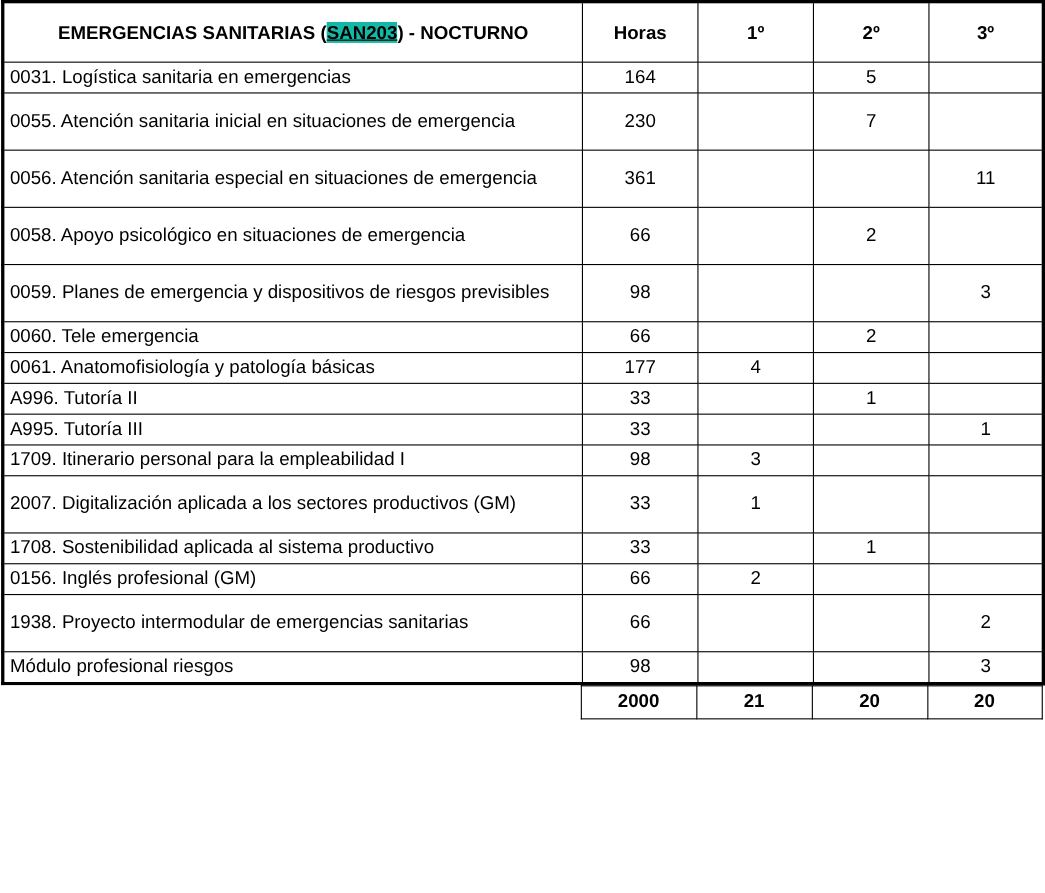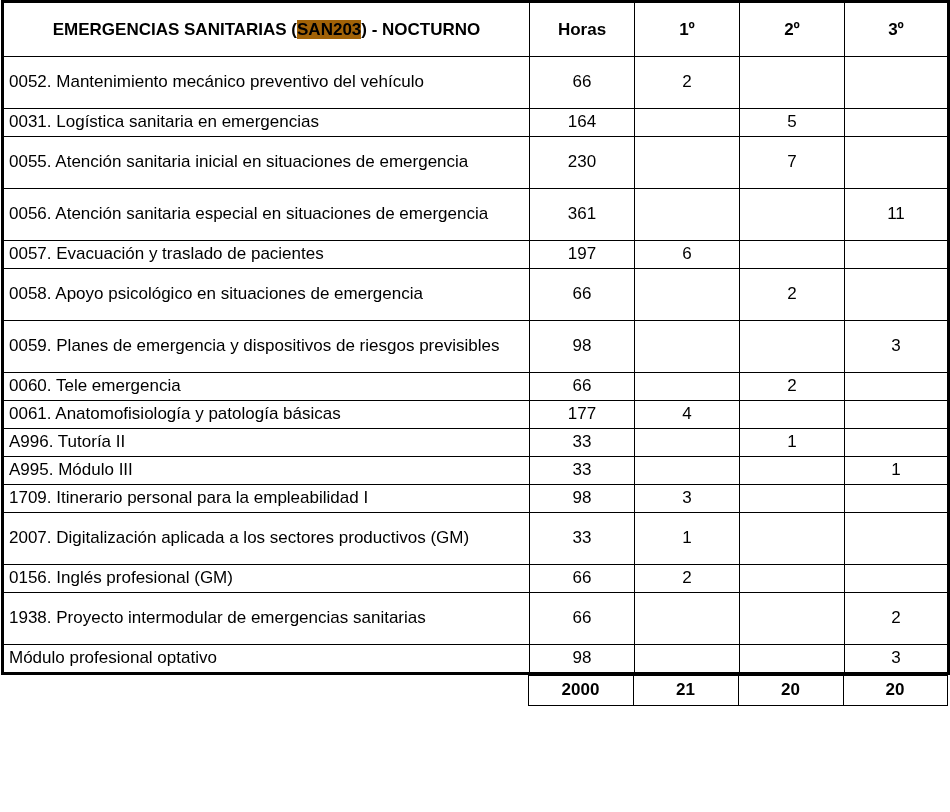"SAN203" .hl { background: #a16207 -> #14b8a6; text-decoration: none -> underline }
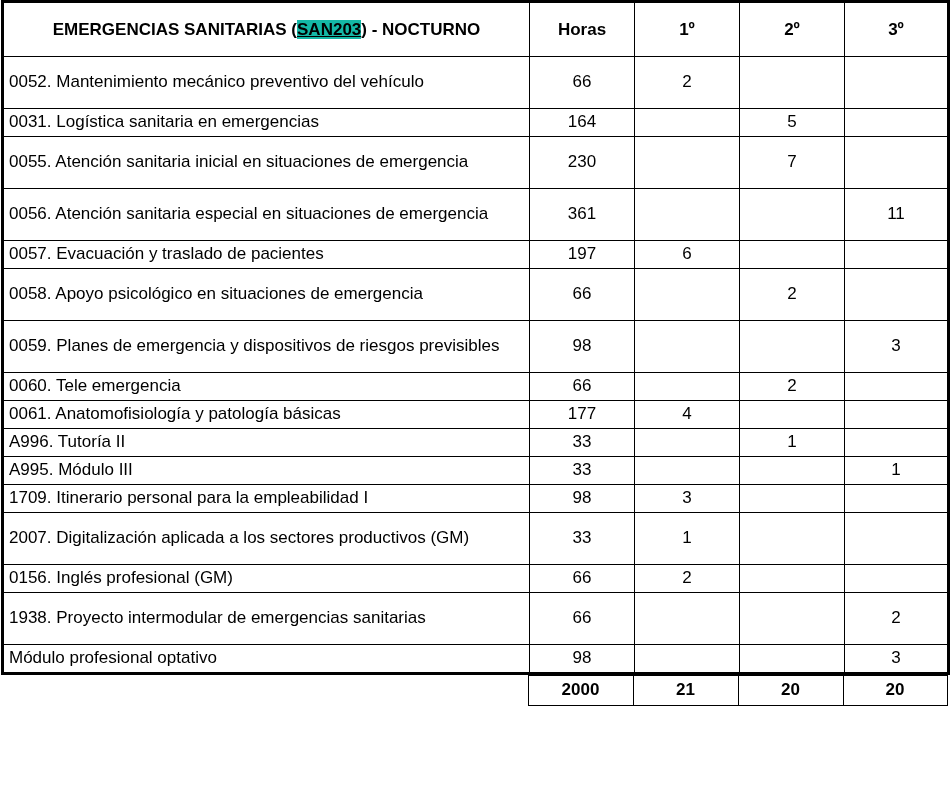"0052. Mantenimiento mecánico preventivo" tr.r2 { html: <tr> <td>0052. Mantenimiento mecánico preventivo del vehículo</td> <td>66</td> <td>2</td> <td></td> <td></td> </tr> -> none }
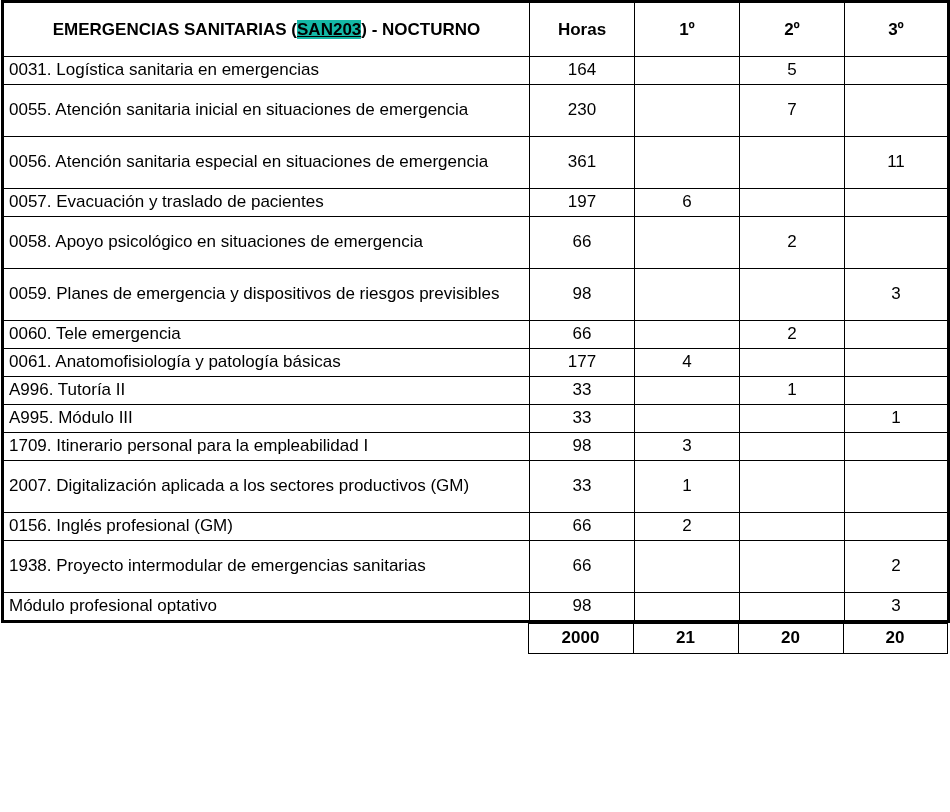"0057. Evacuación y traslado de" tr.r1 { html: <tr> <td>0057. Evacuación y traslado de pacientes</td> <td>197</td> <td>6</td> <td></td> <td></td> </tr> -> none }
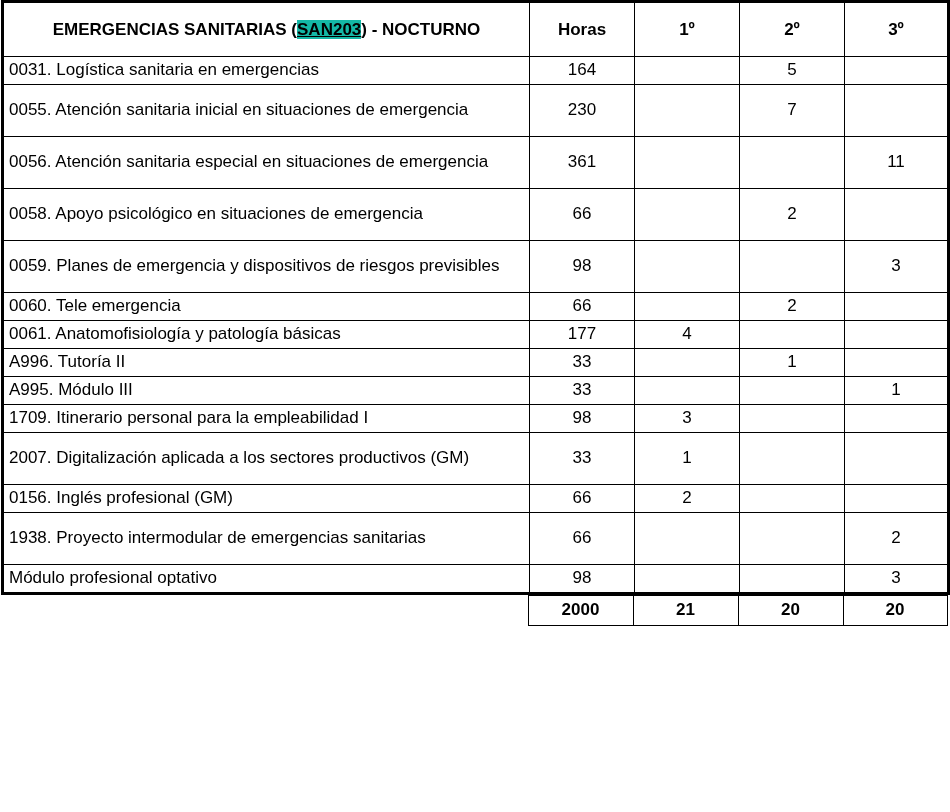"A995. Módulo III" td.subject { text: Módulo -> Tutoría }
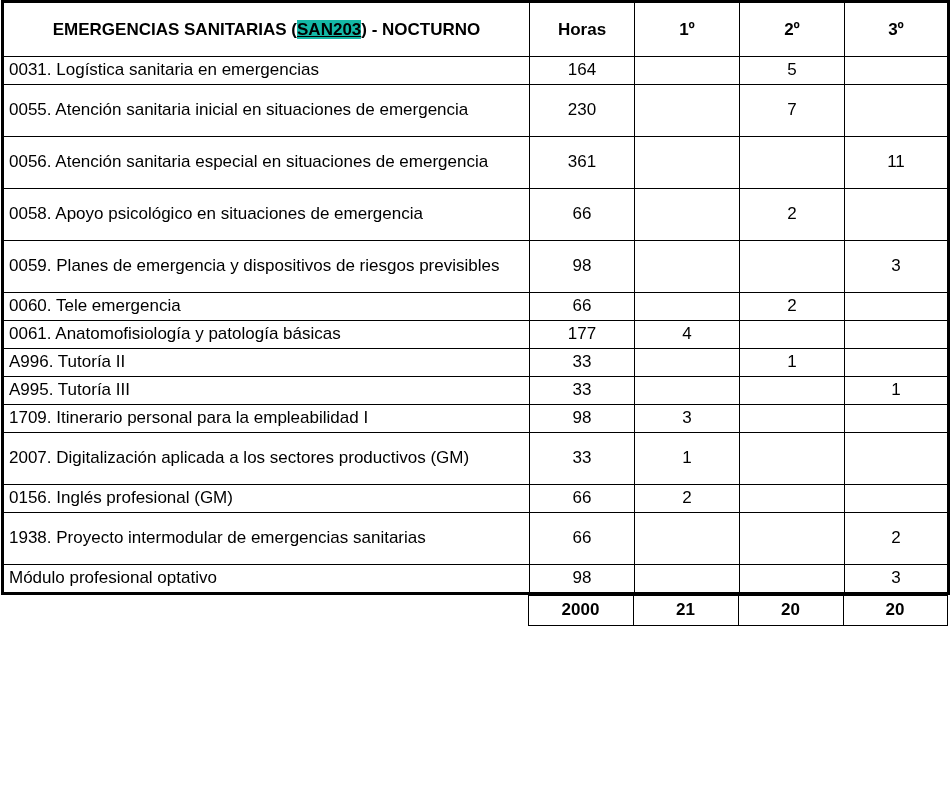"1708. Sostenibilidad aplicada al sistema" tr.r1 { html: none -> <tr> <td>1708. Sostenibilidad aplicada al sistema productivo</td> <td>33</td> <td></td> <td>1</td> <td></td> </tr> }
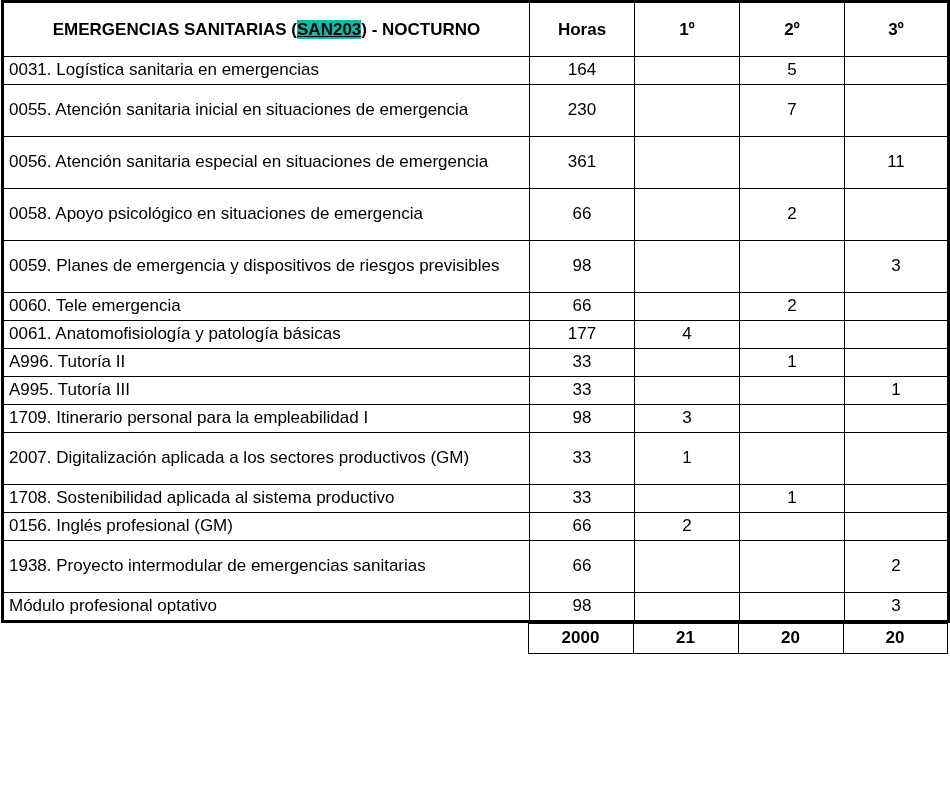"Módulo profesional optativo" td.subject { text: optativo -> riesgos }
